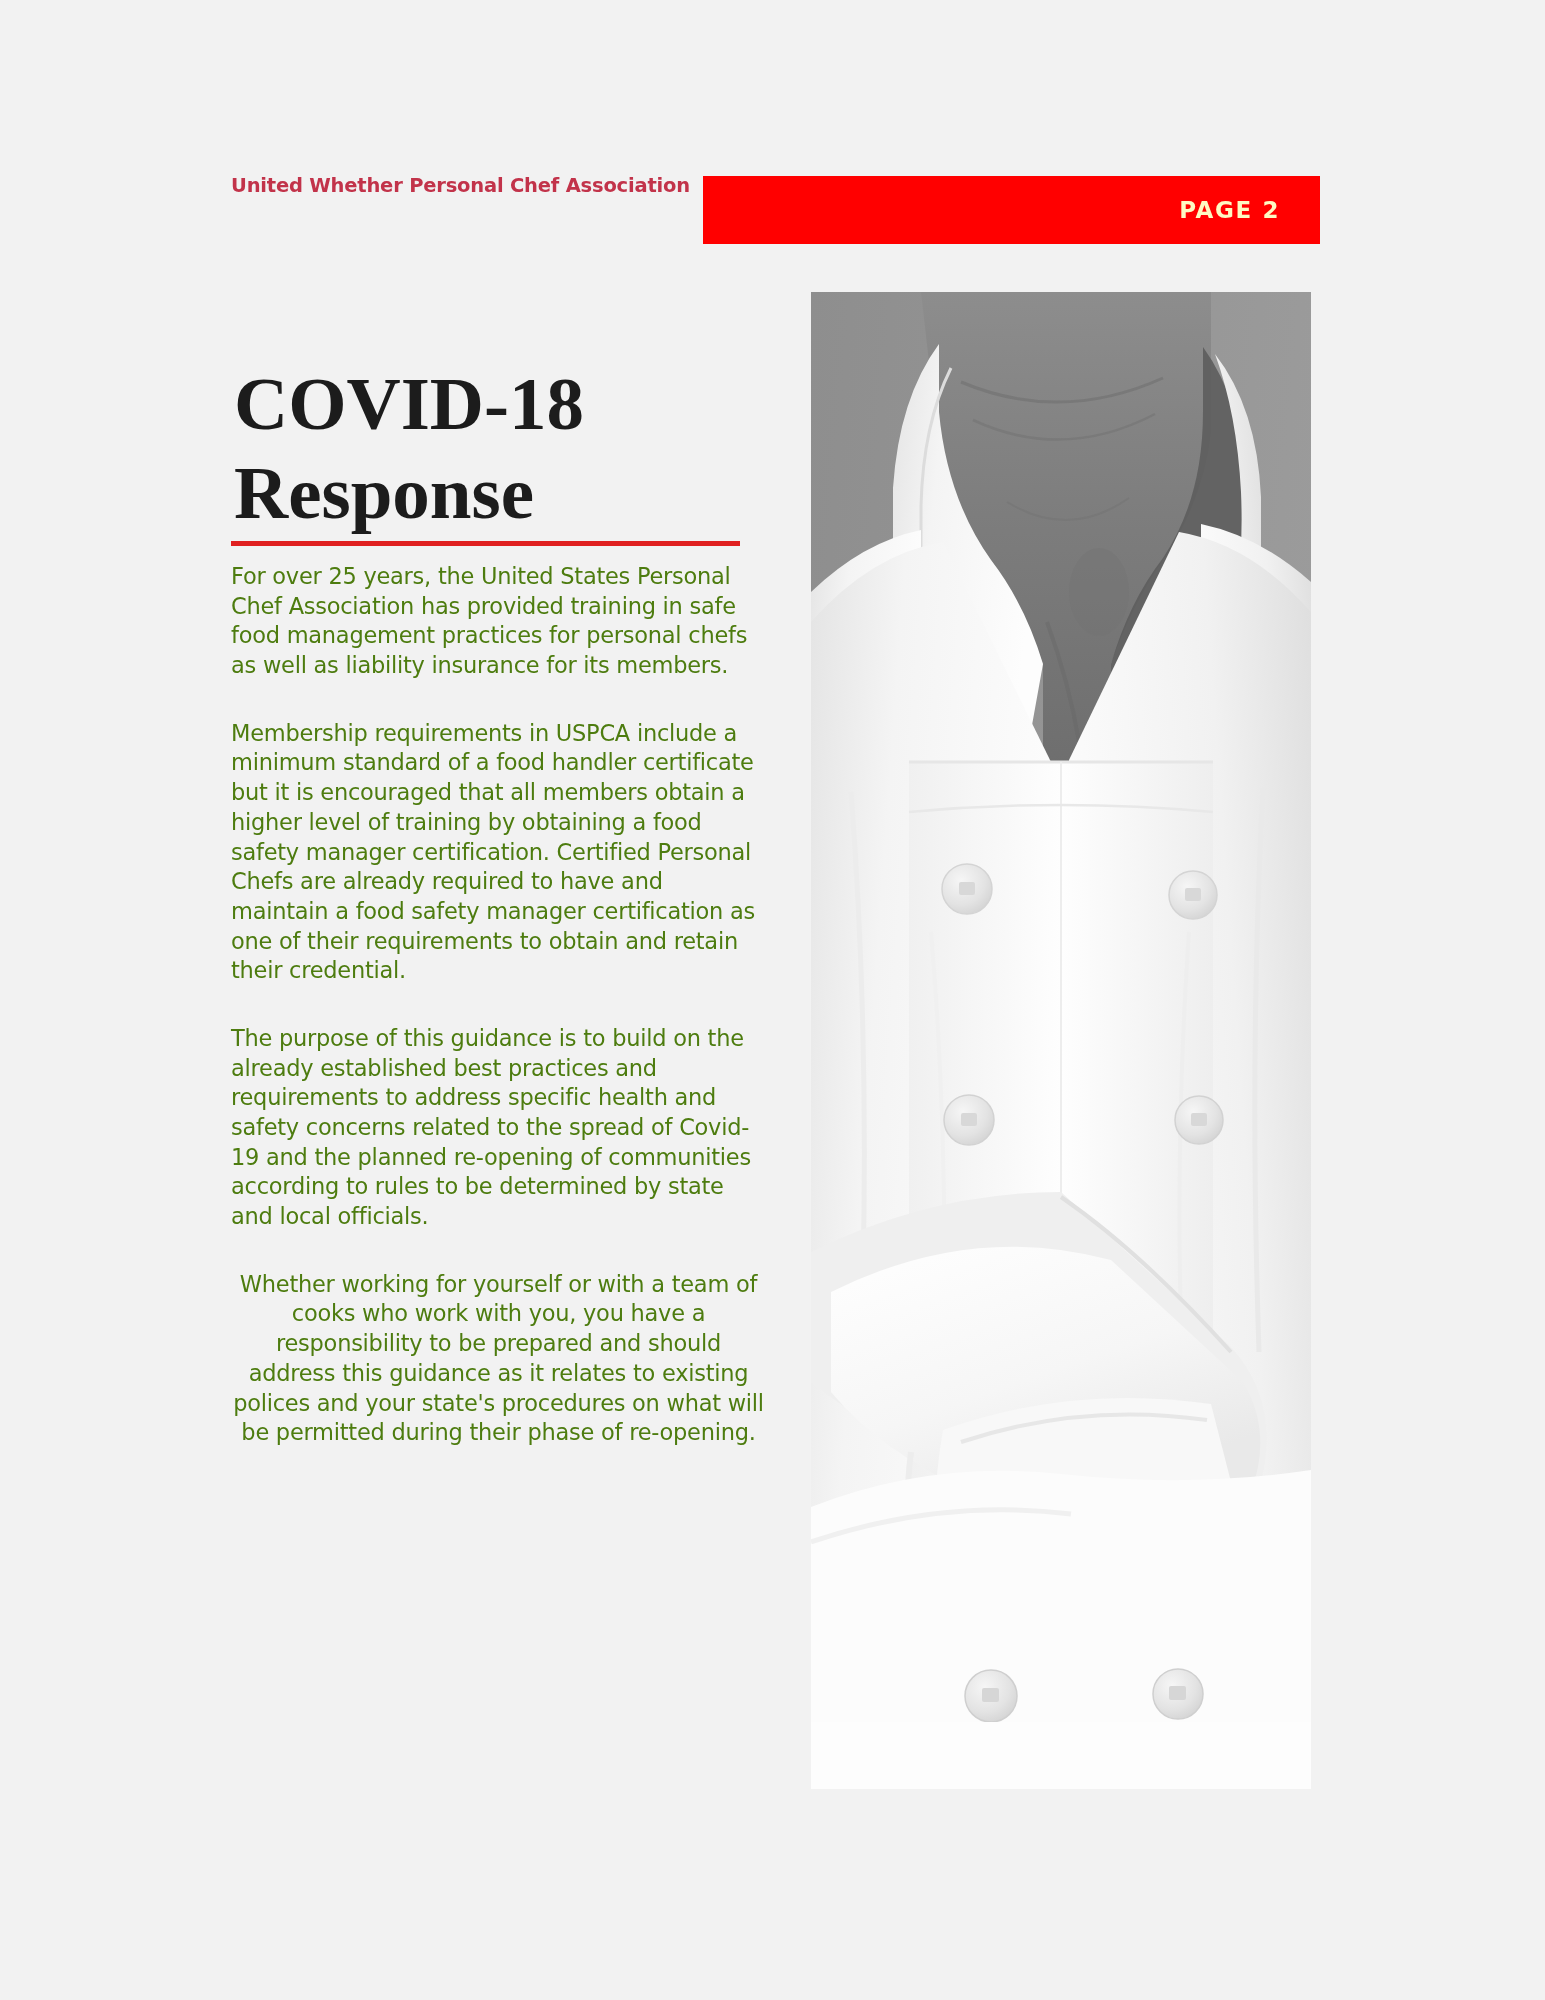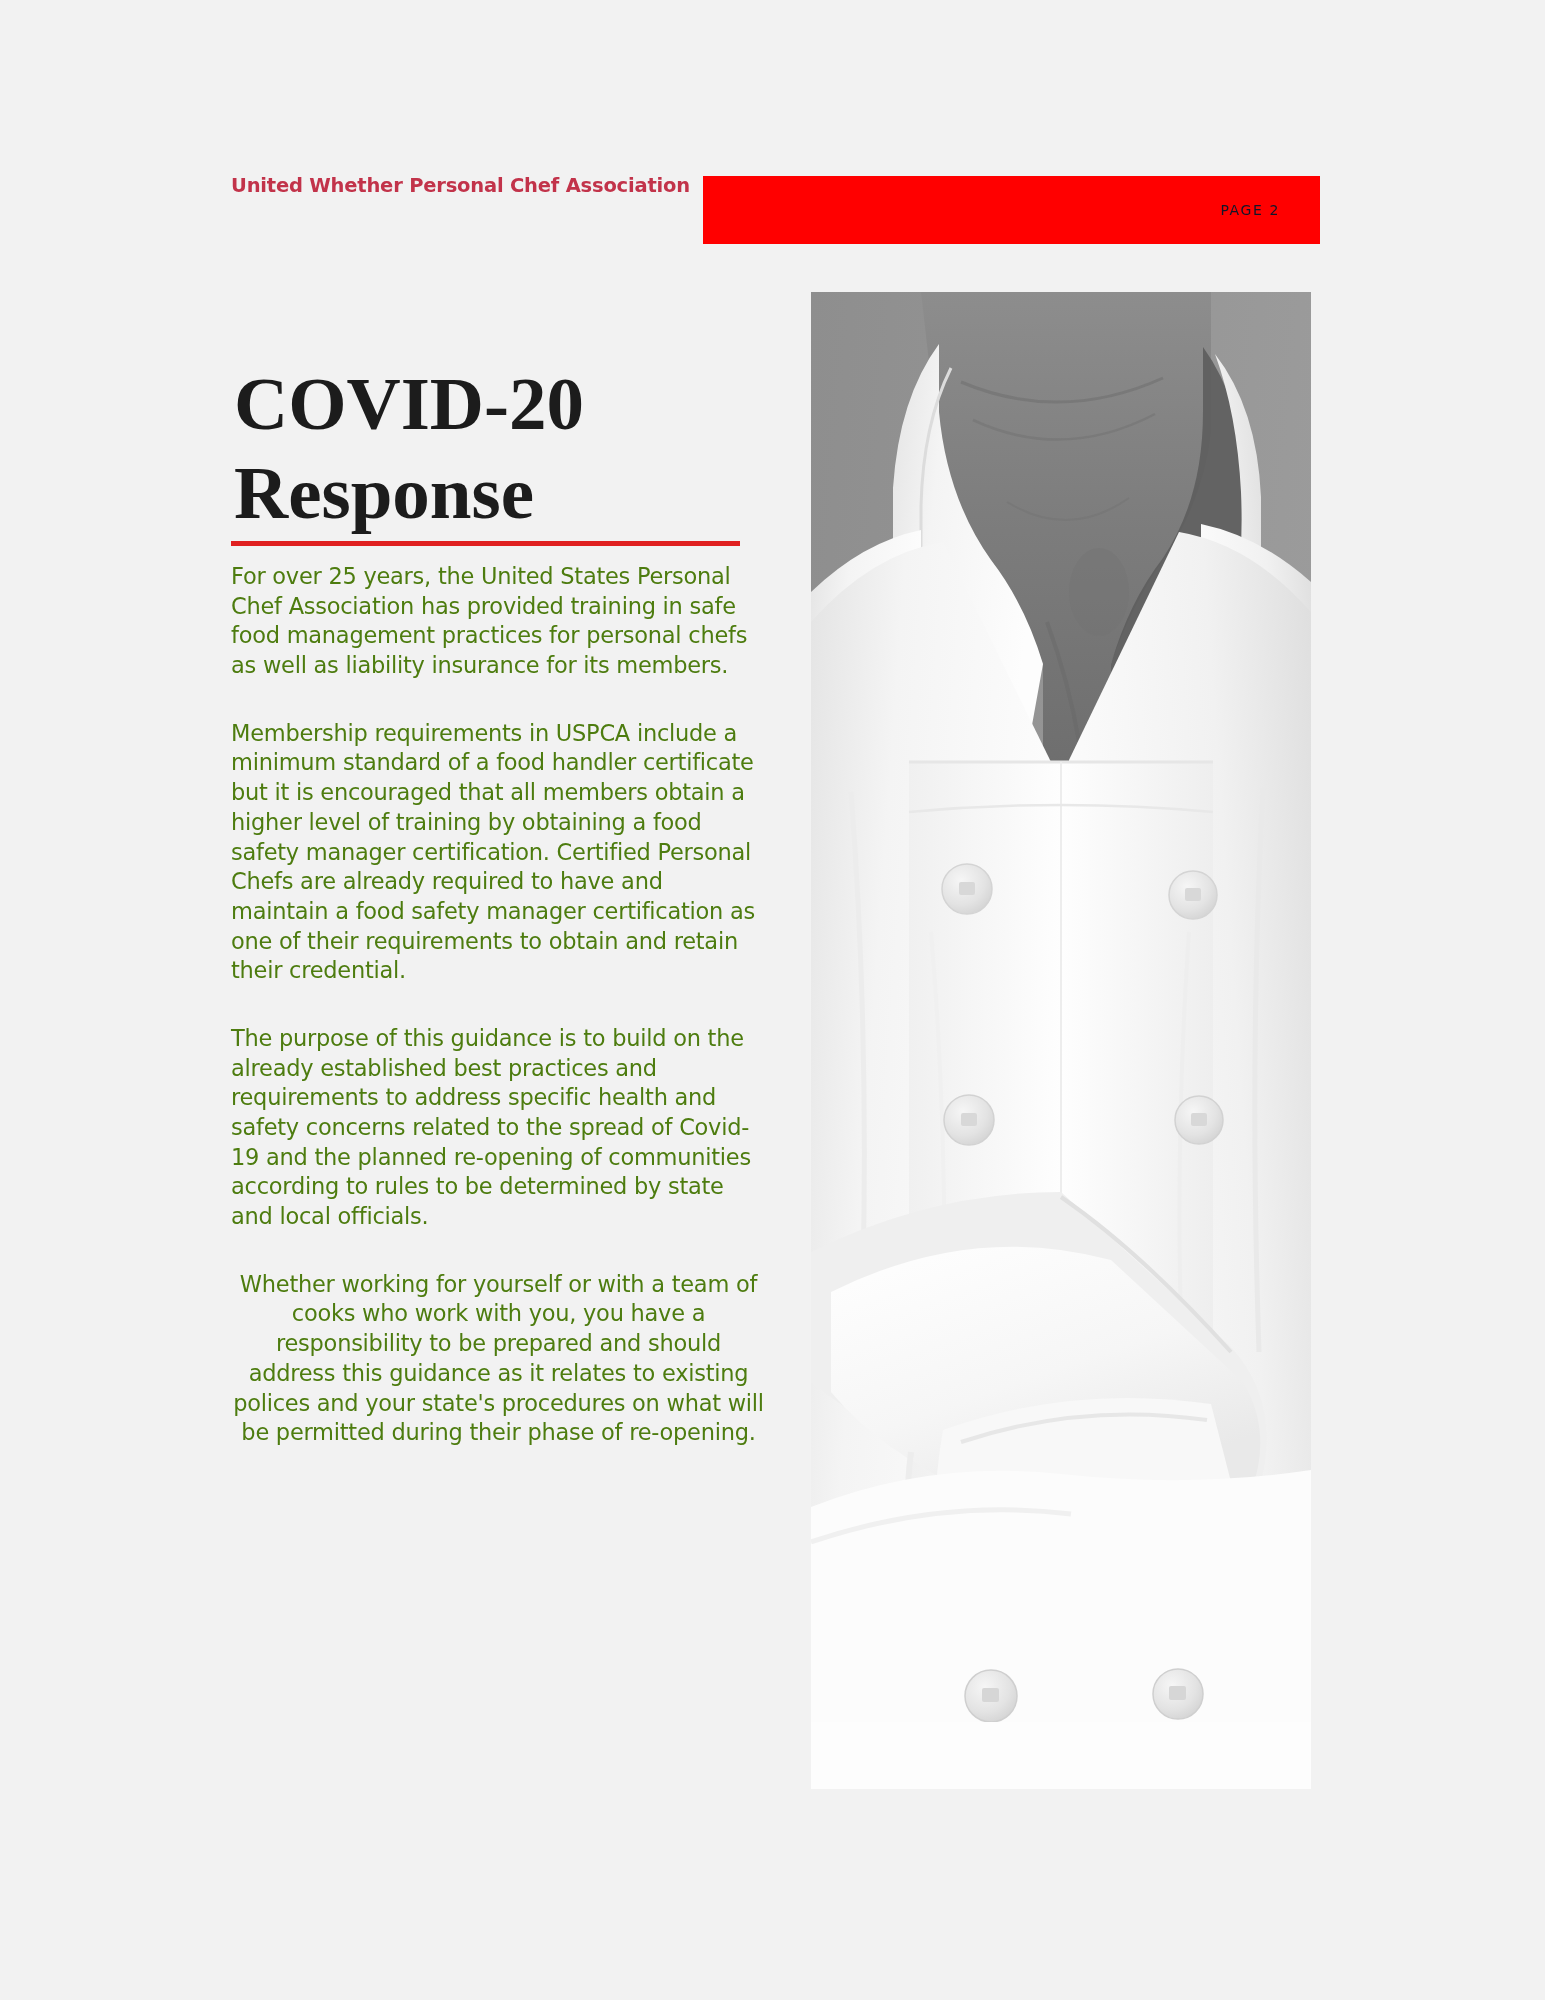"PAGE 2" .page-banner-label { color: #0f172a -> #fef9c3; font-size: 14px -> 23px; font-weight: 400 -> 700 }
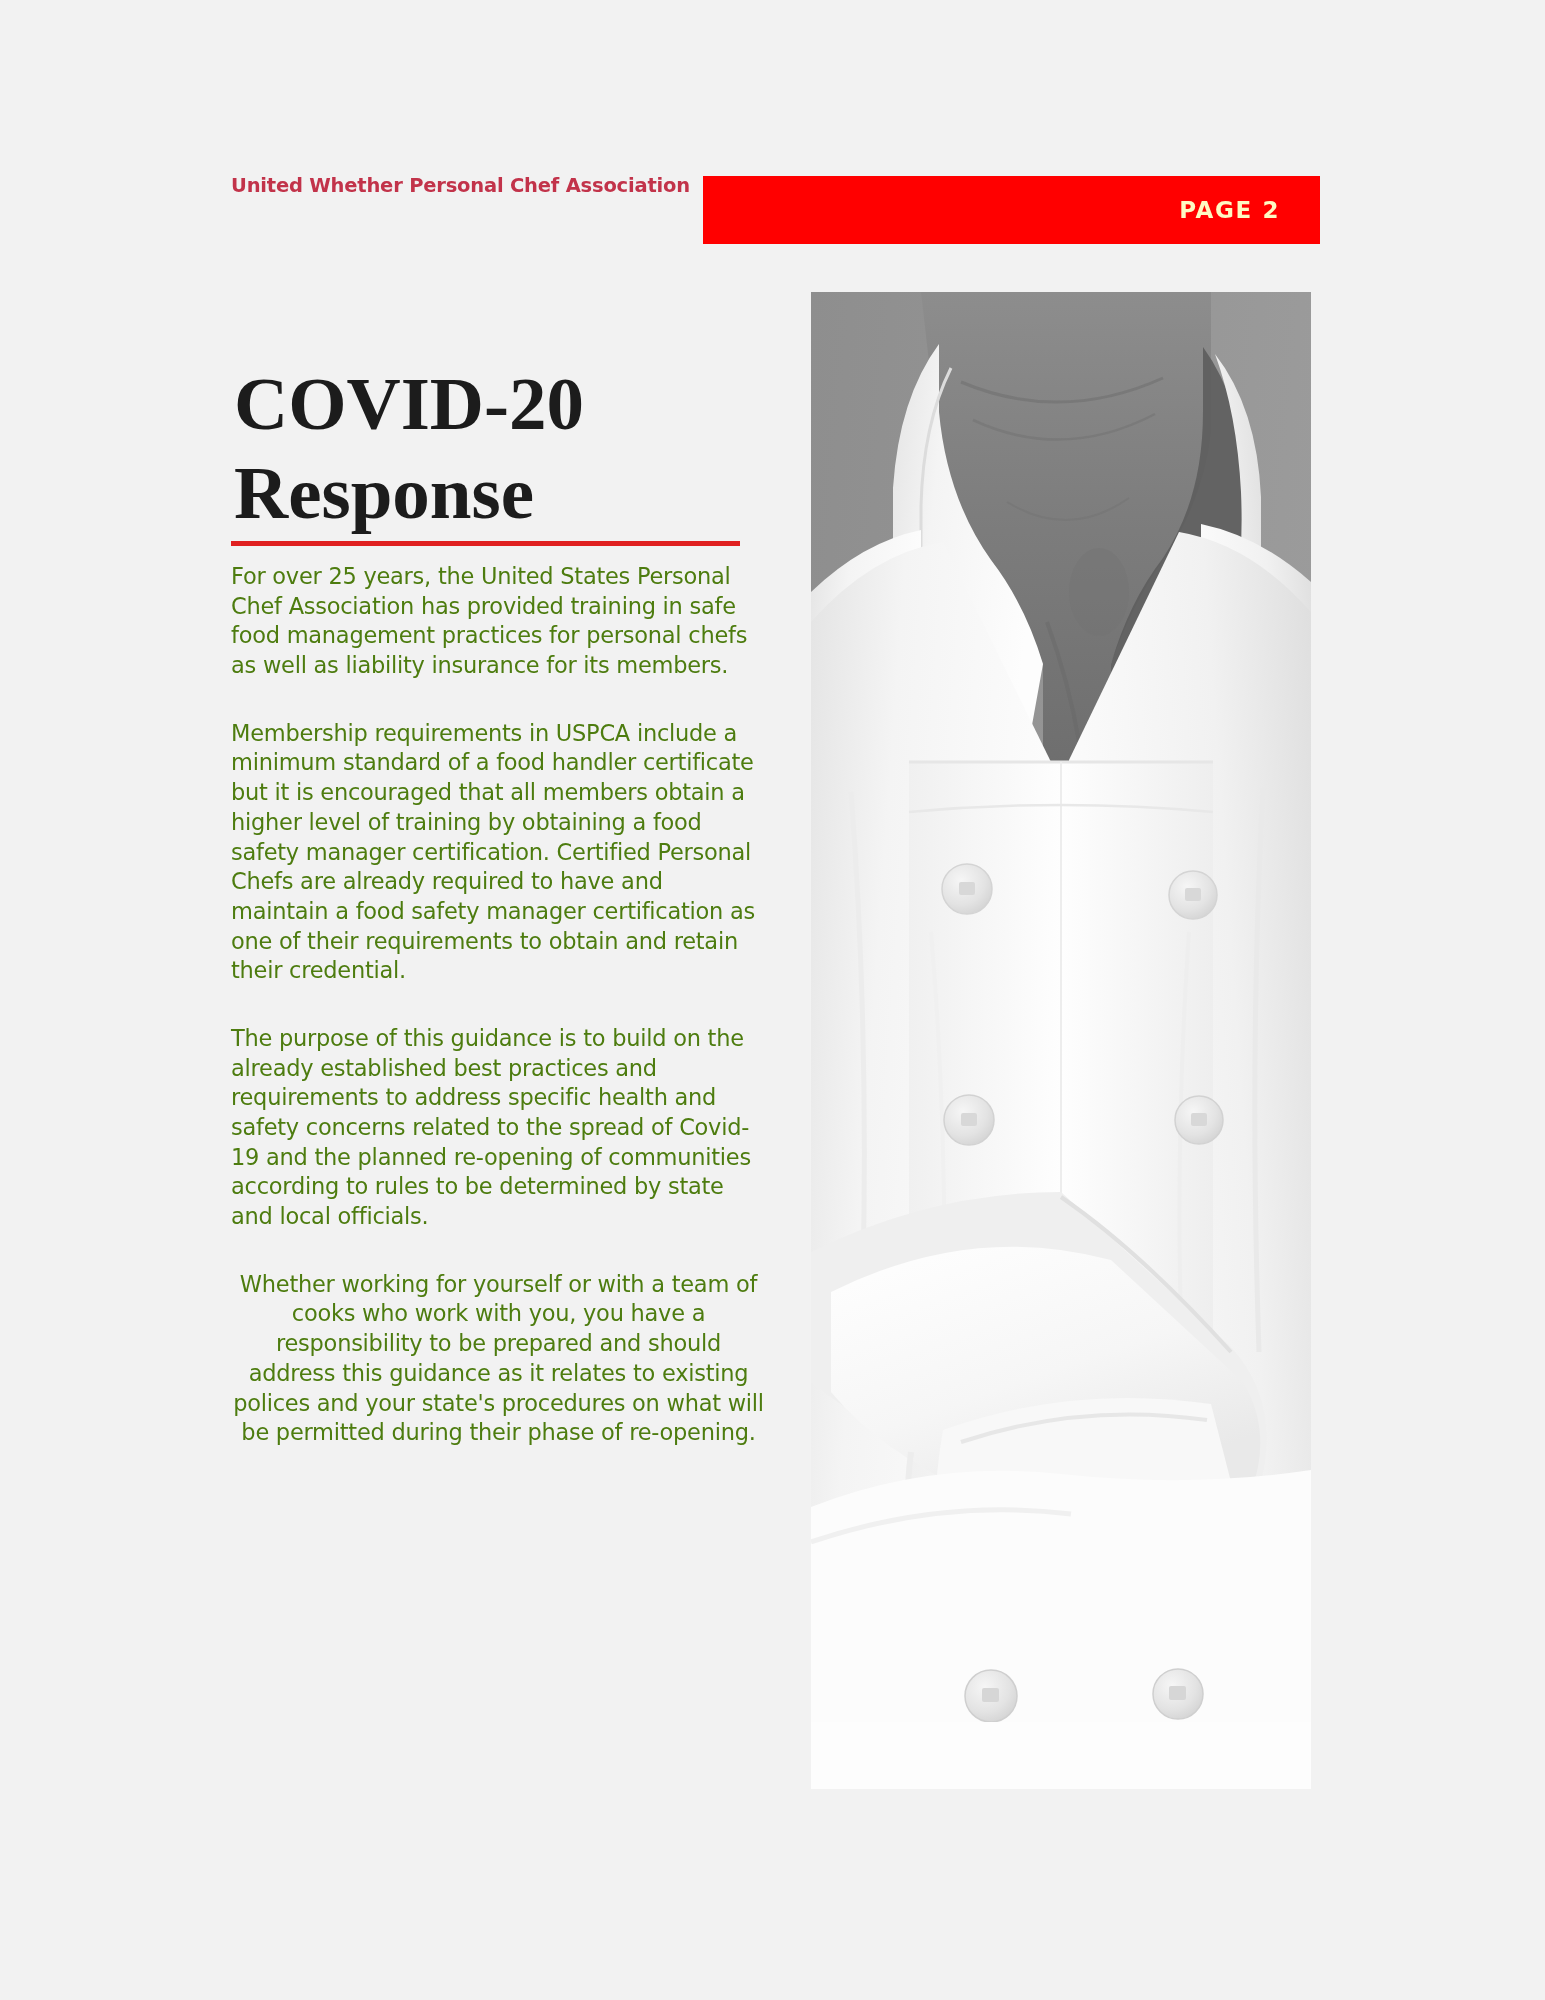"COVID-20" span { text: COVID-20 -> COVID-18 }
